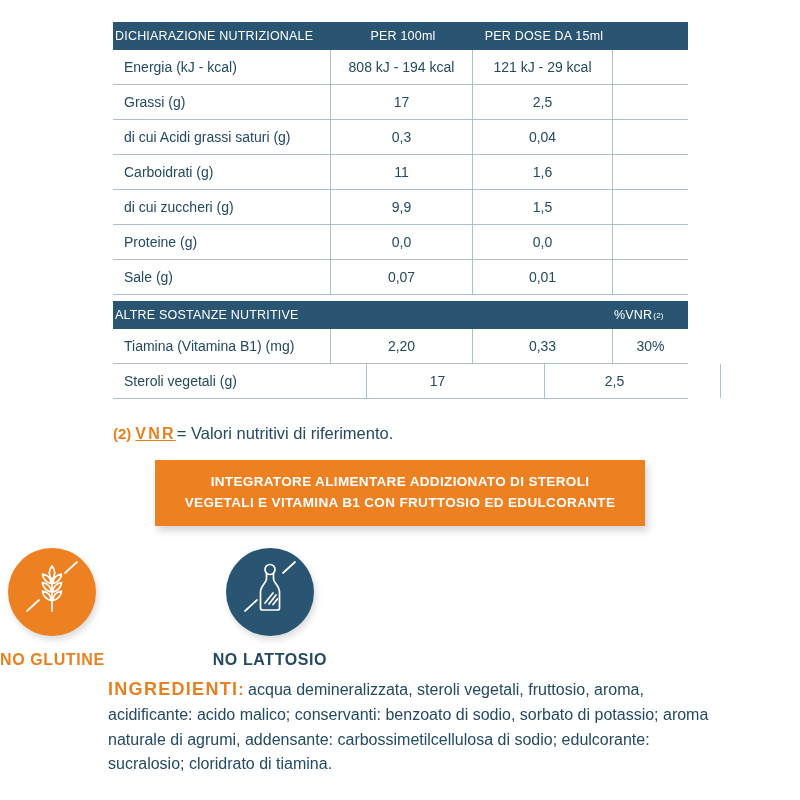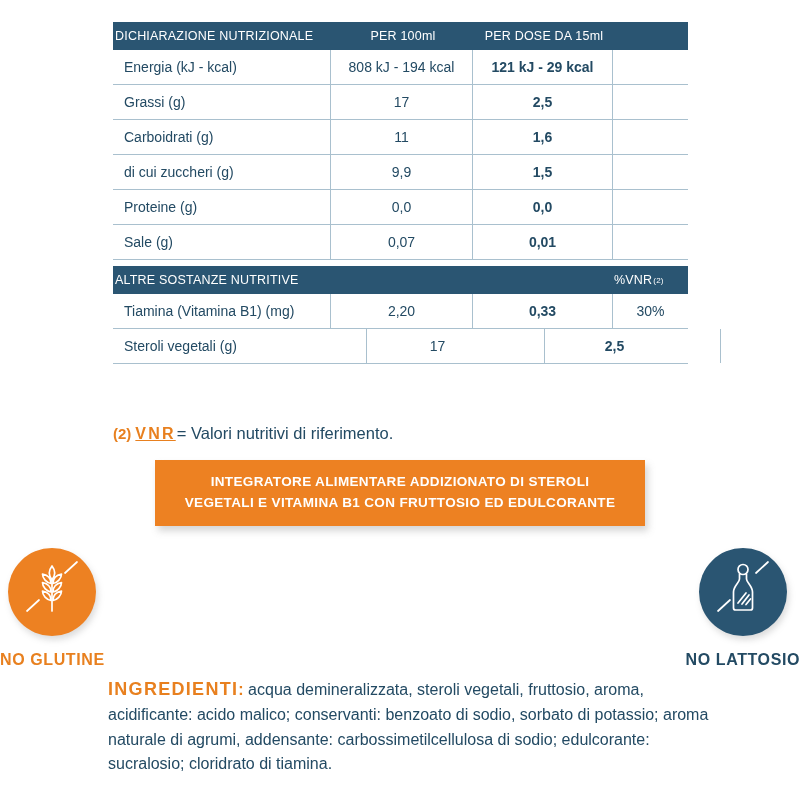"121 kJ - 29 kcal" .c2 { font-weight: bold -> none }
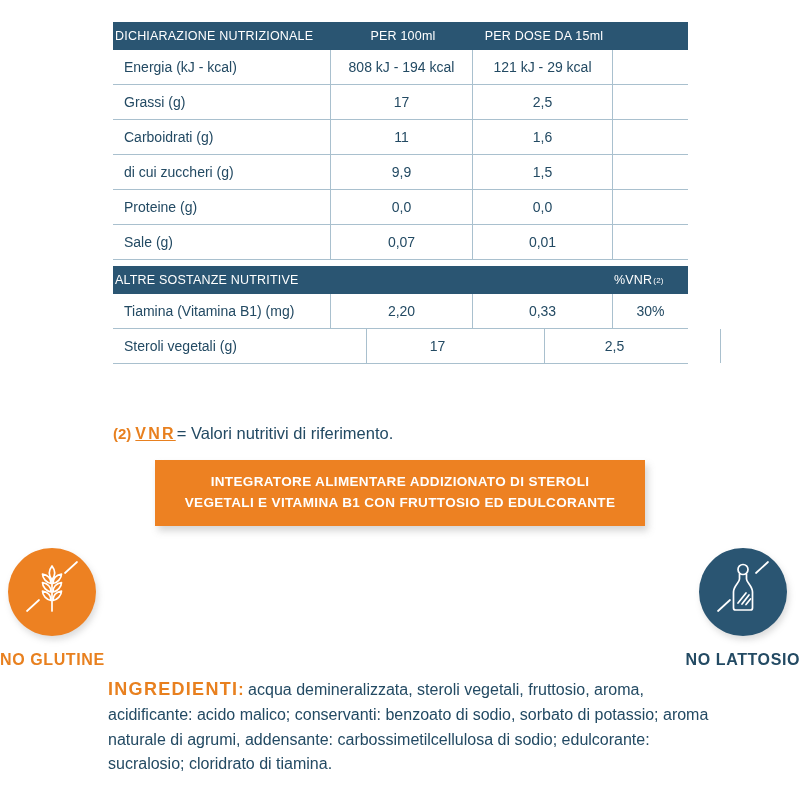"di cui Acidi grassi saturi" div.nt-row { html: none -> <div> <div>di cui Acidi grassi saturi (g)</div> <div>0,3</div> <div>0,04</div> <div></div> </div> }
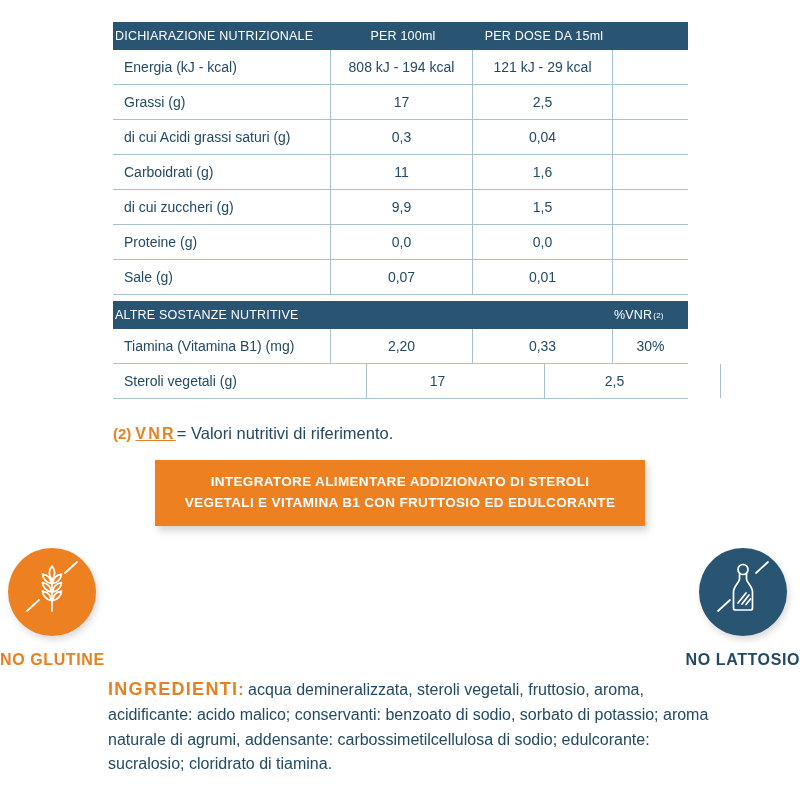"NO GLUTINE" .badges { gap: 72px -> 108px; justify-content: space-between -> flex-start }
